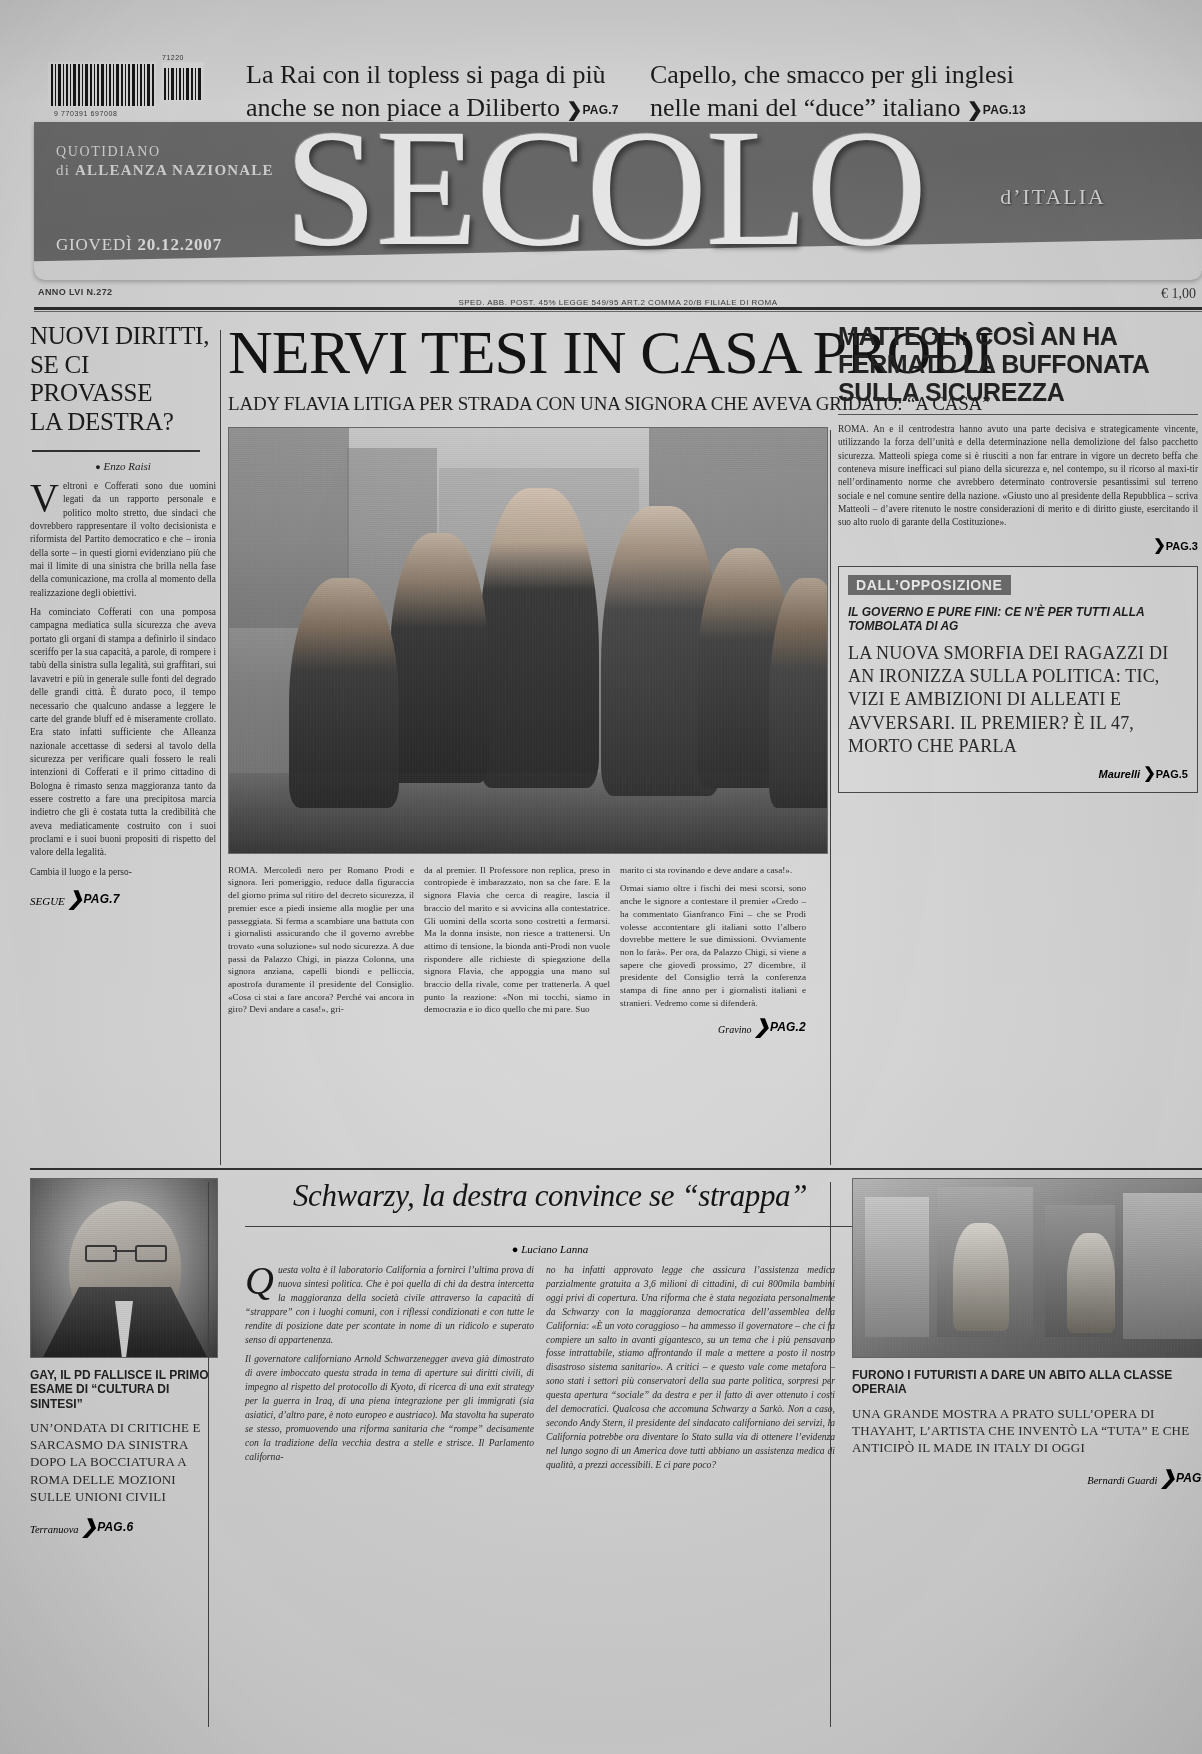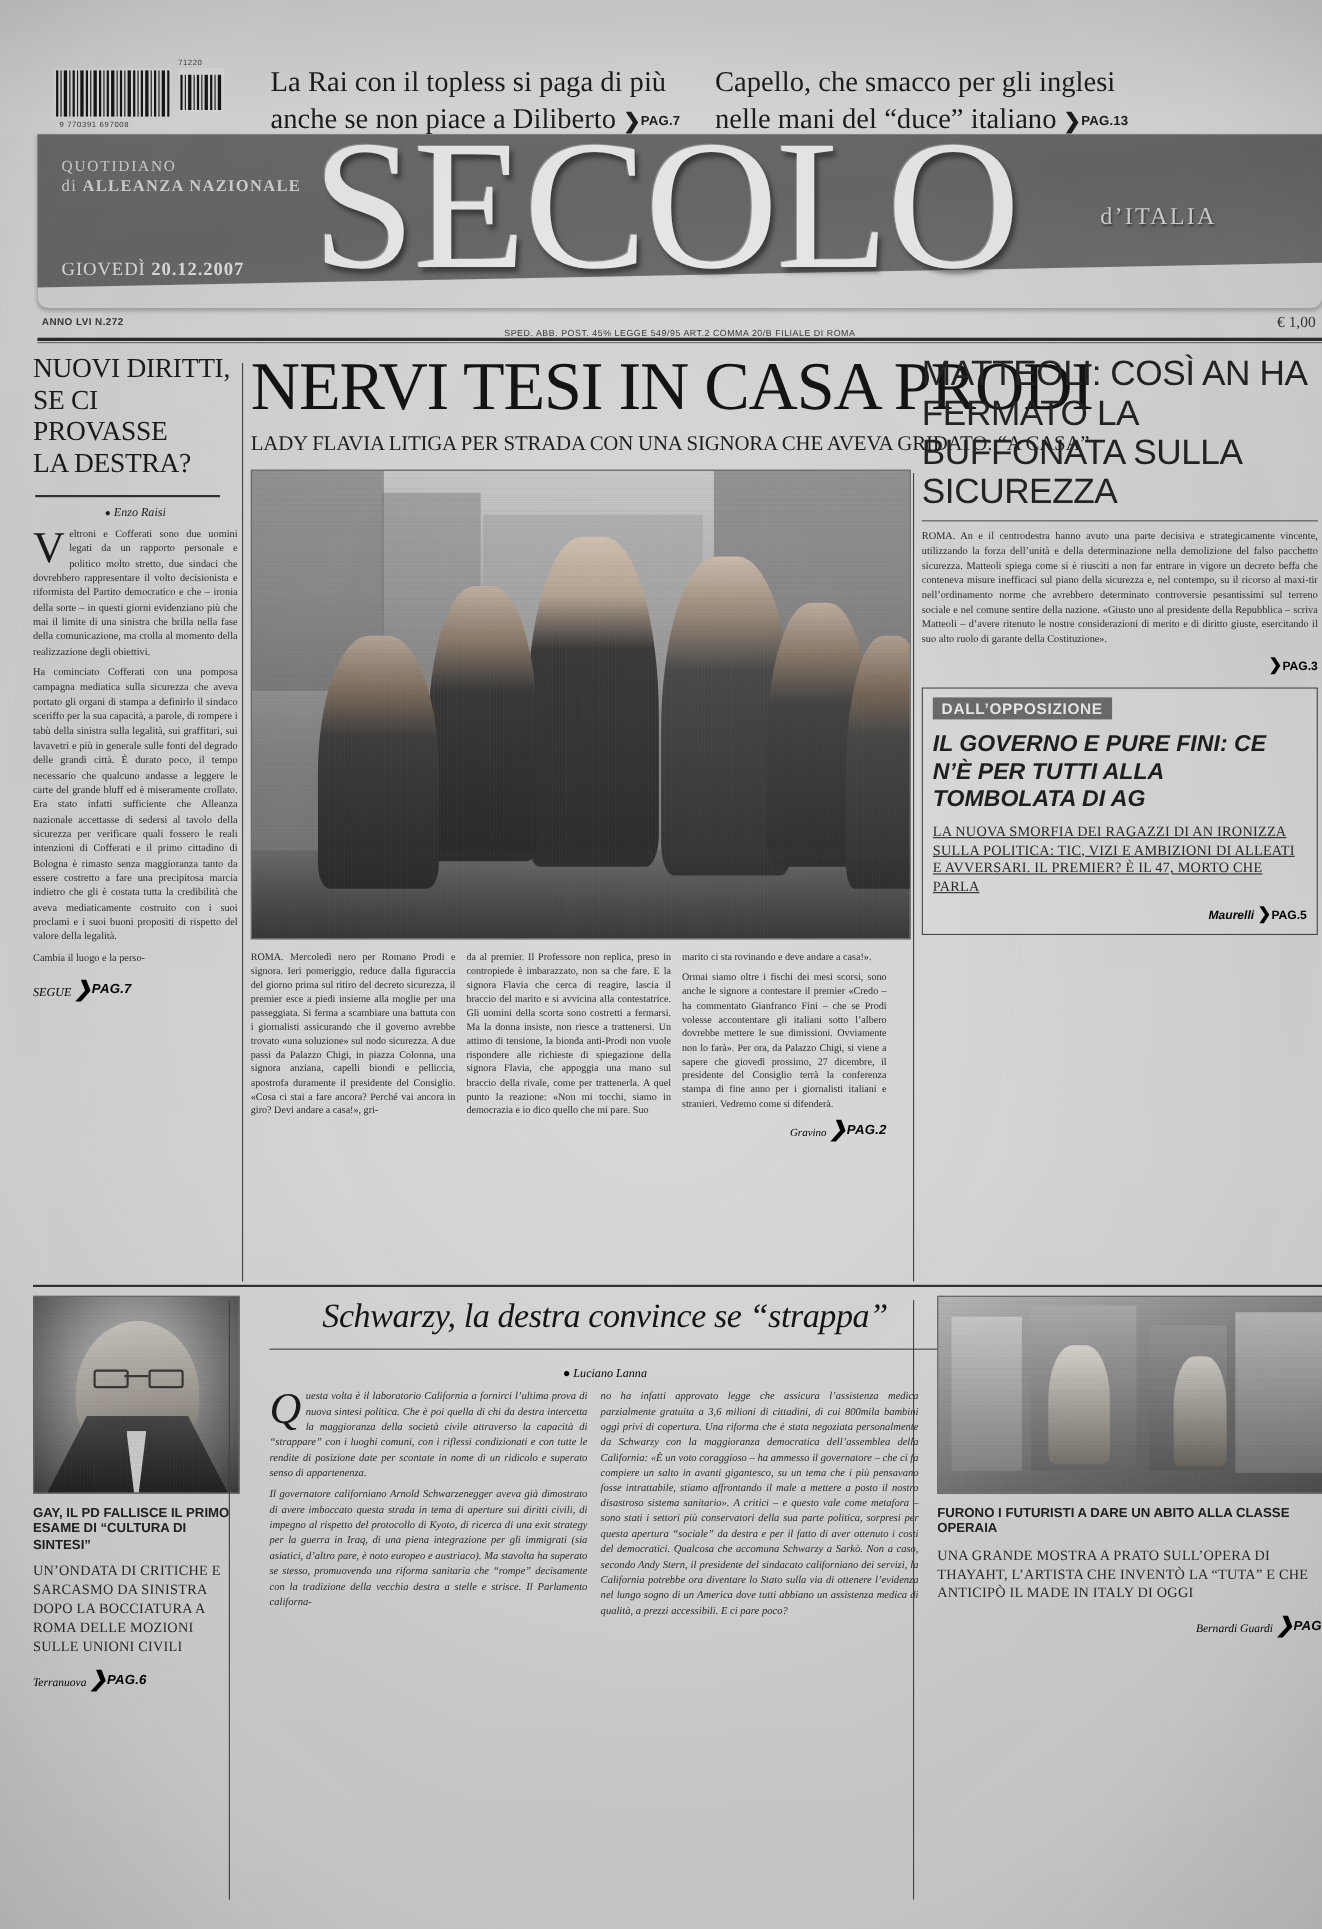"MATTEOLI: COSÌ AN HA FERMATO" .r-head { font-size: 32px -> 25px; font-weight: normal -> bold }
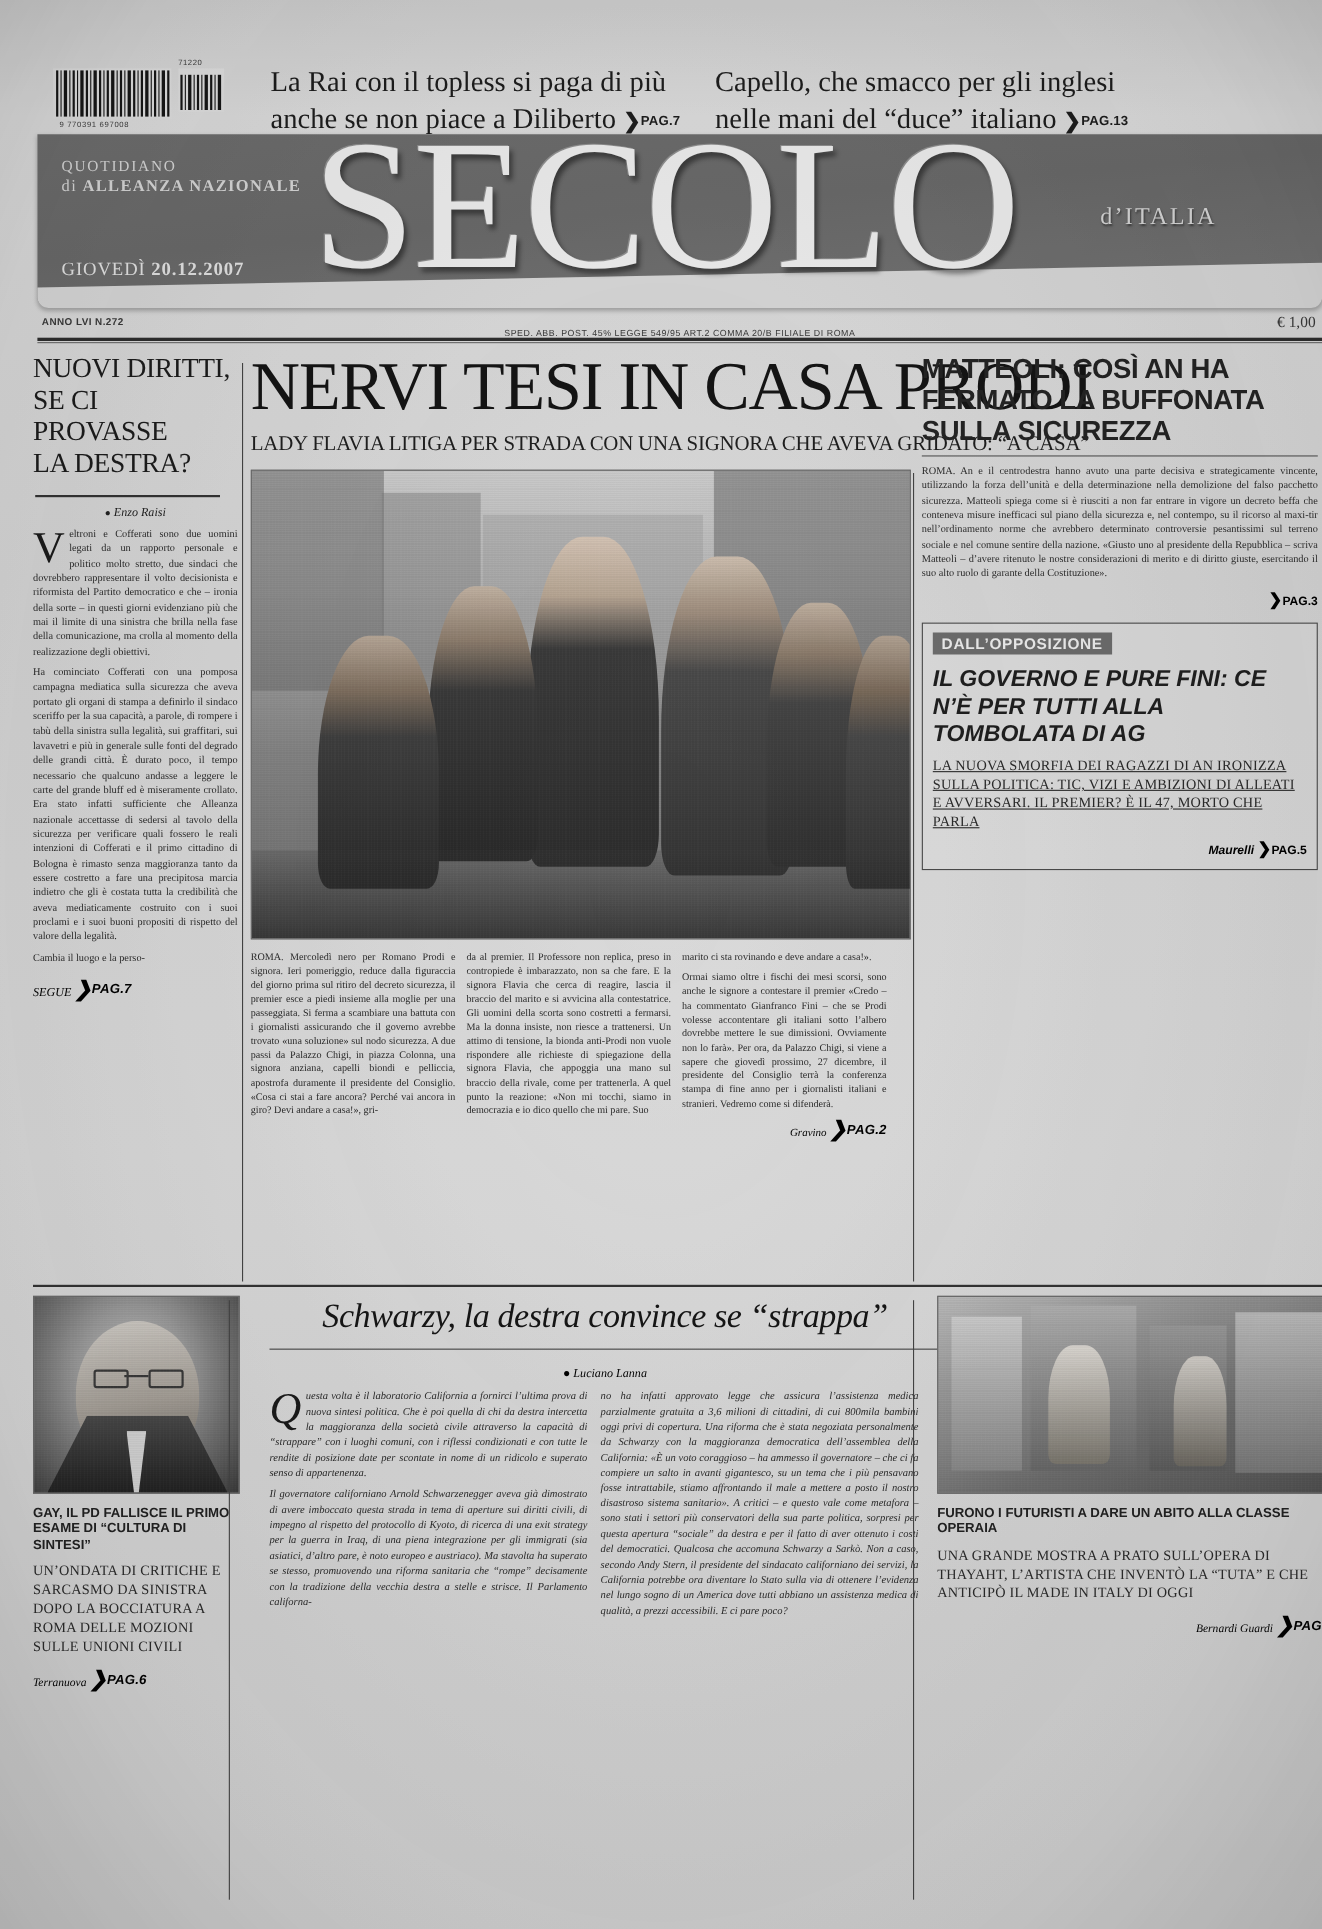"IL GOVERNO E PURE FINI:" .boxhead { font-size: 21px -> 12px }
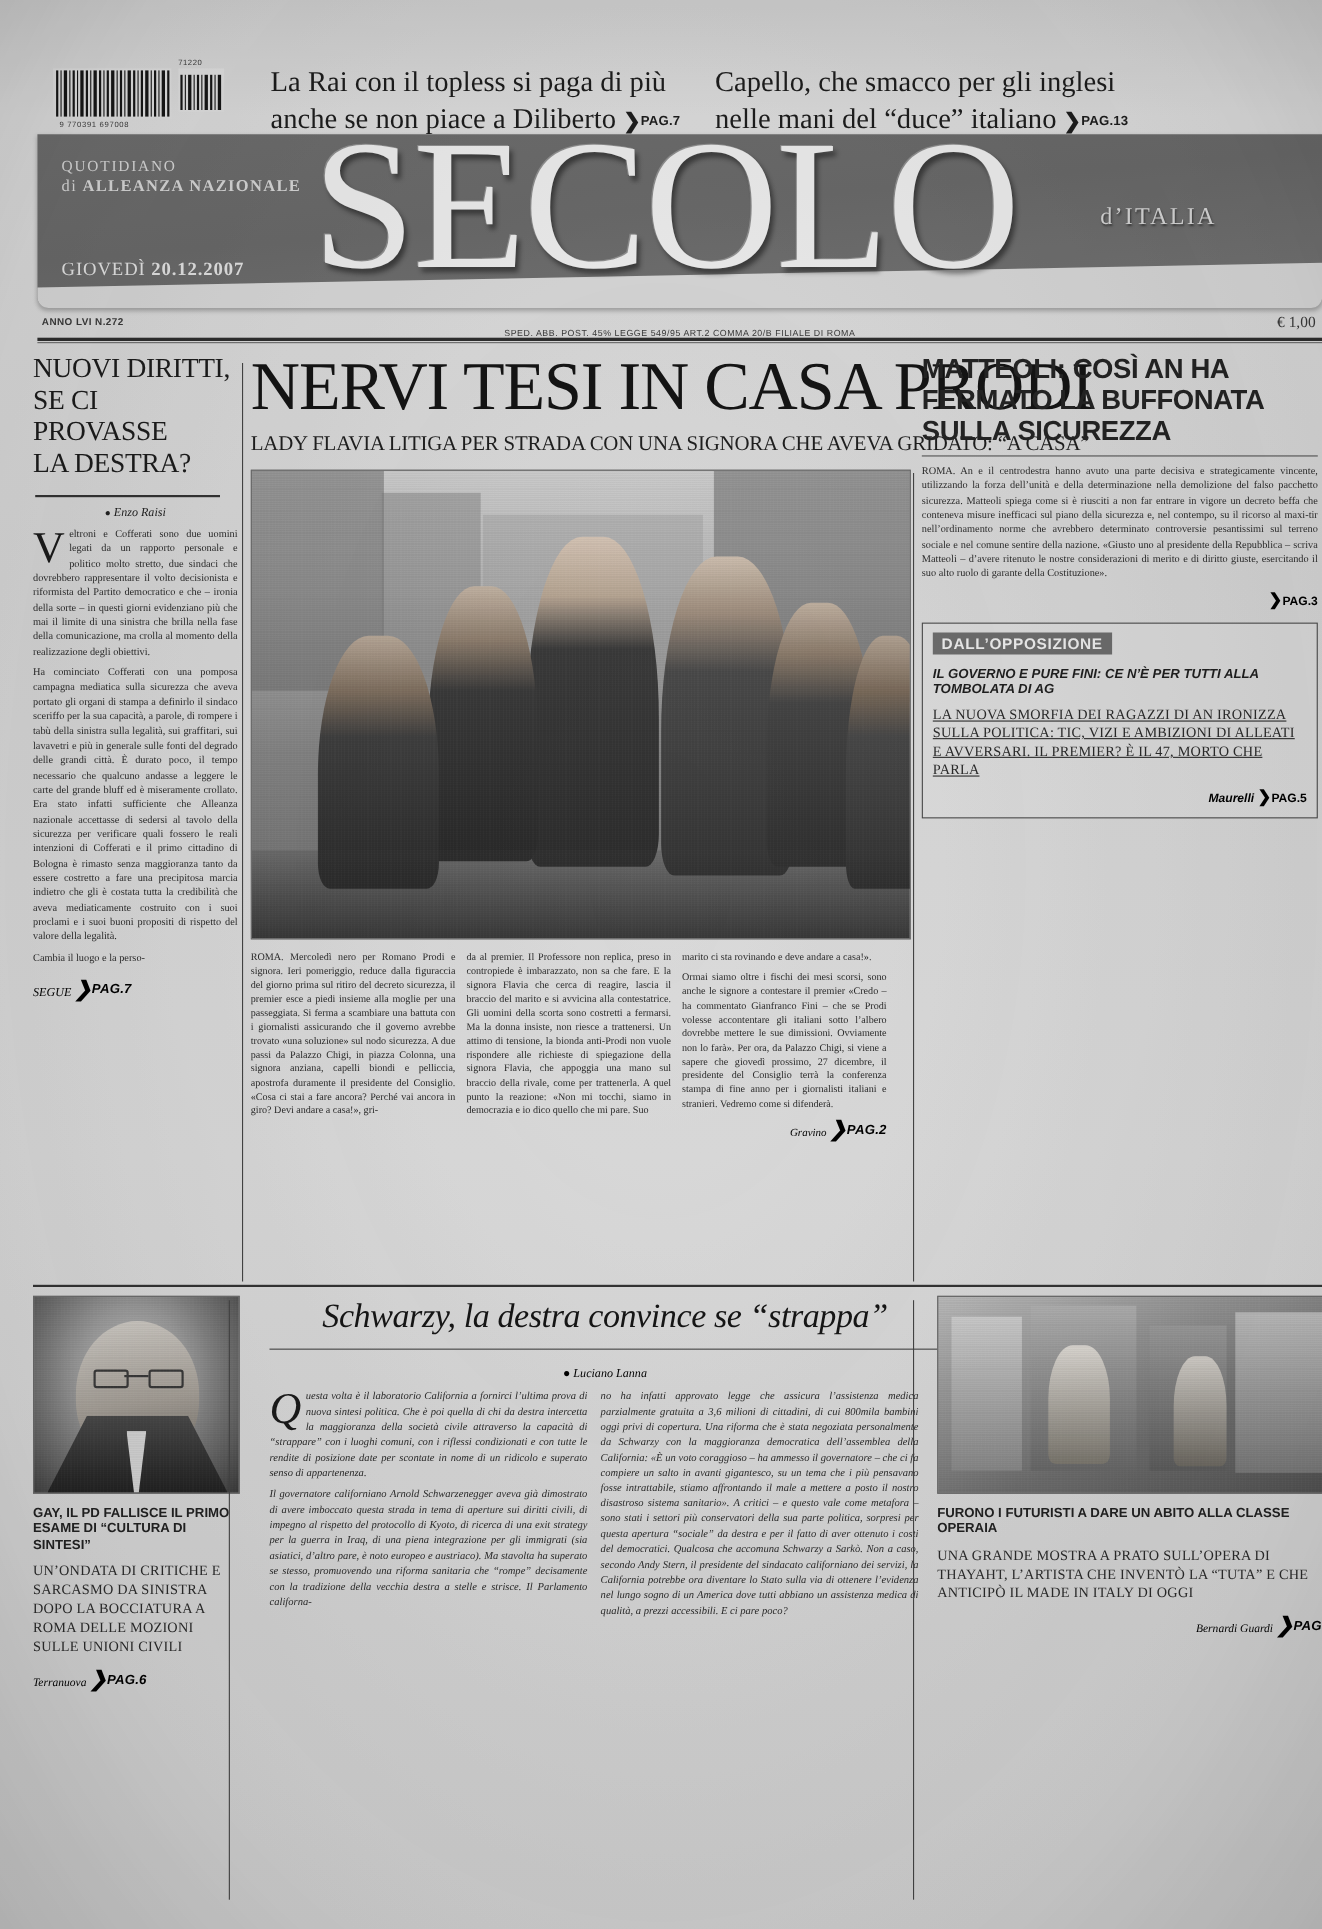"LA NUOVA SMORFIA DEI RAGAZZI" .boxsub { font-size: 13px -> 18px; text-decoration: underline -> none }
